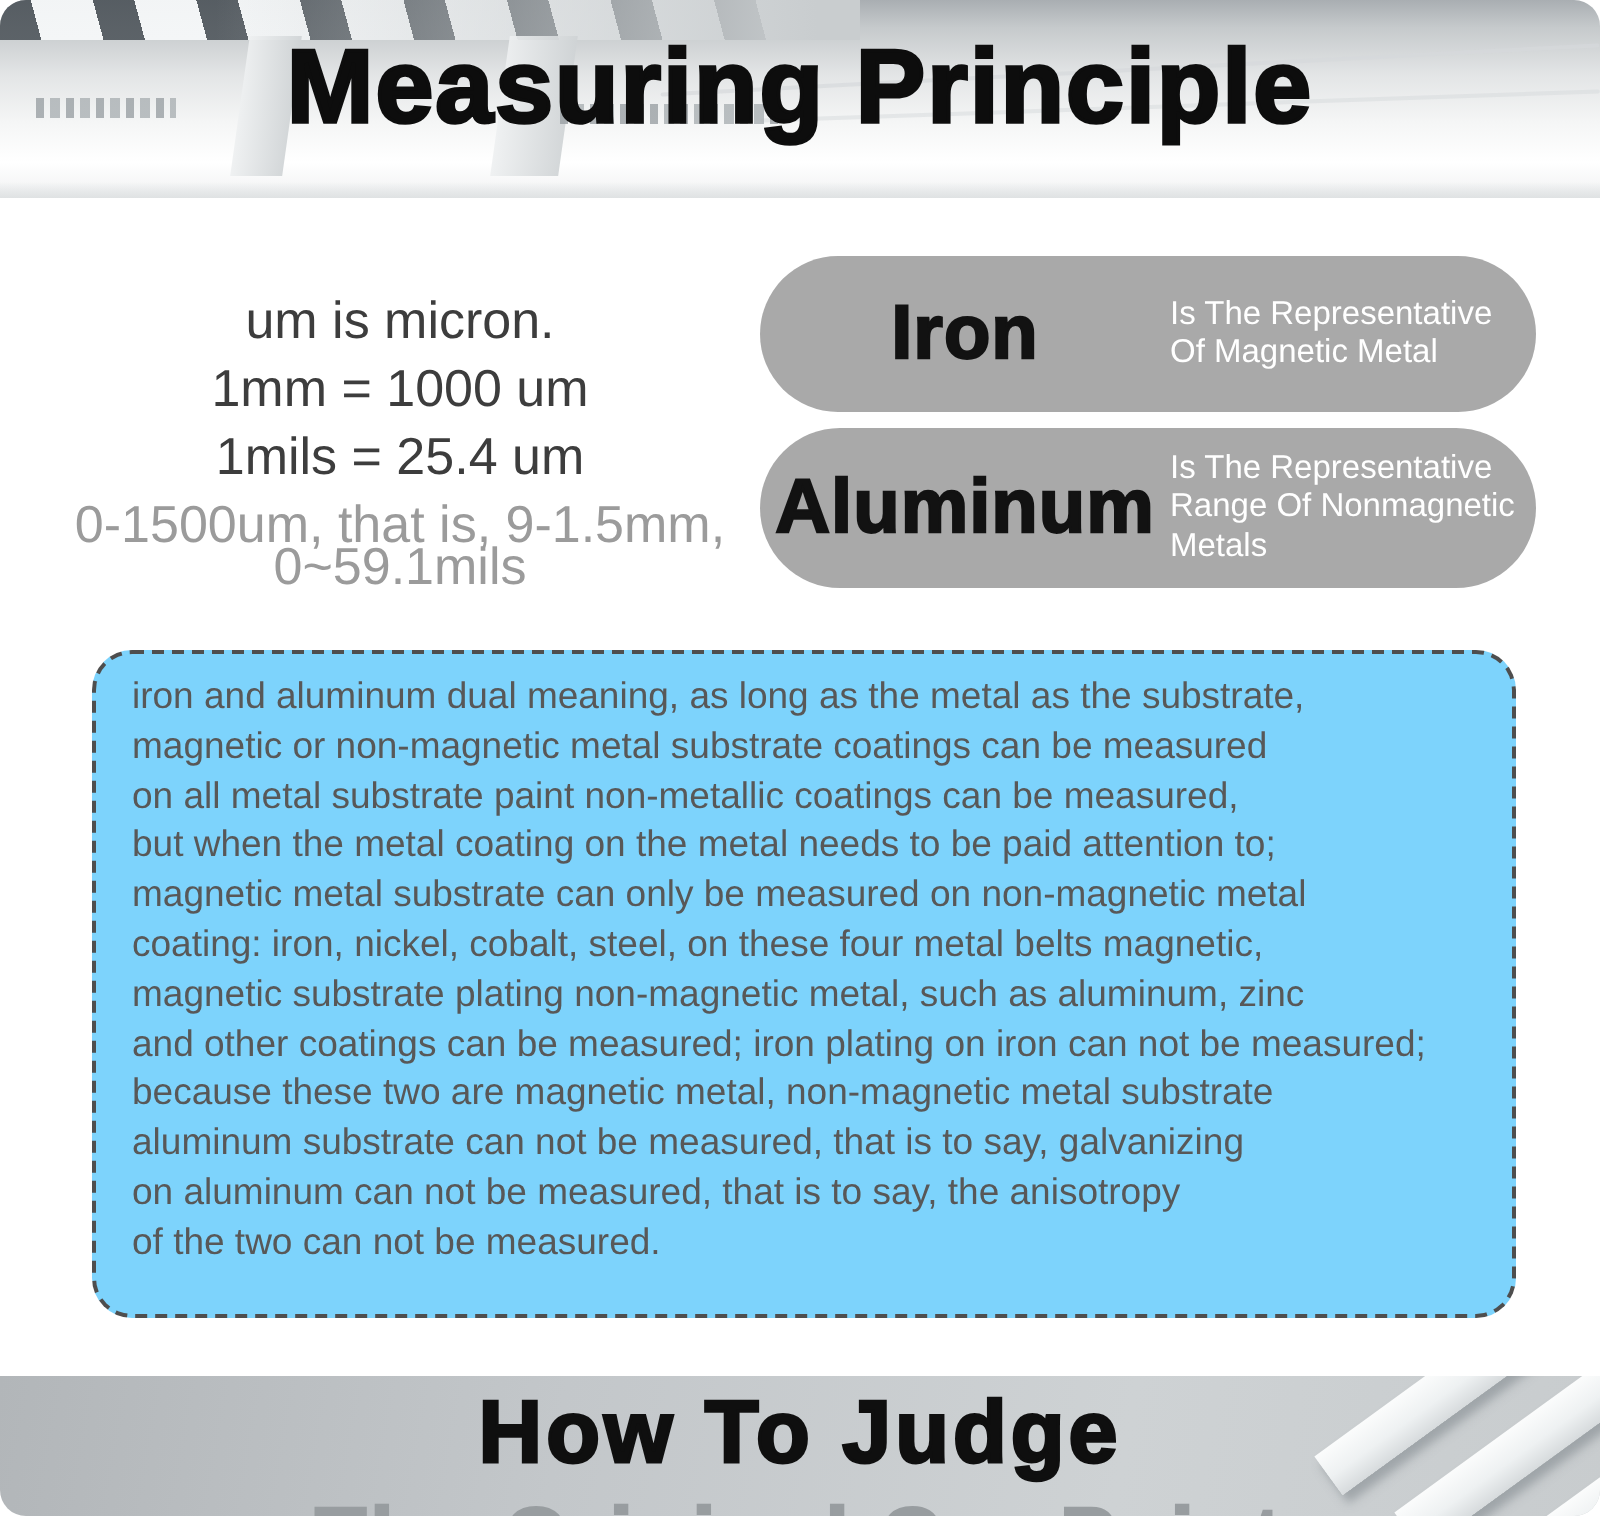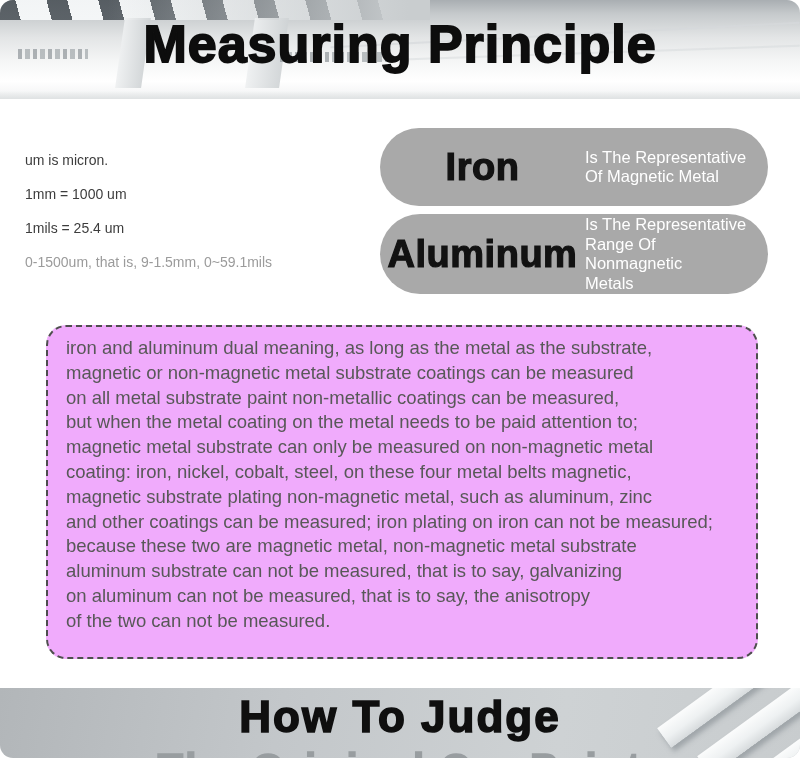"um is micron." .notes p { font-size: 14px -> 26px; text-align: none -> center }
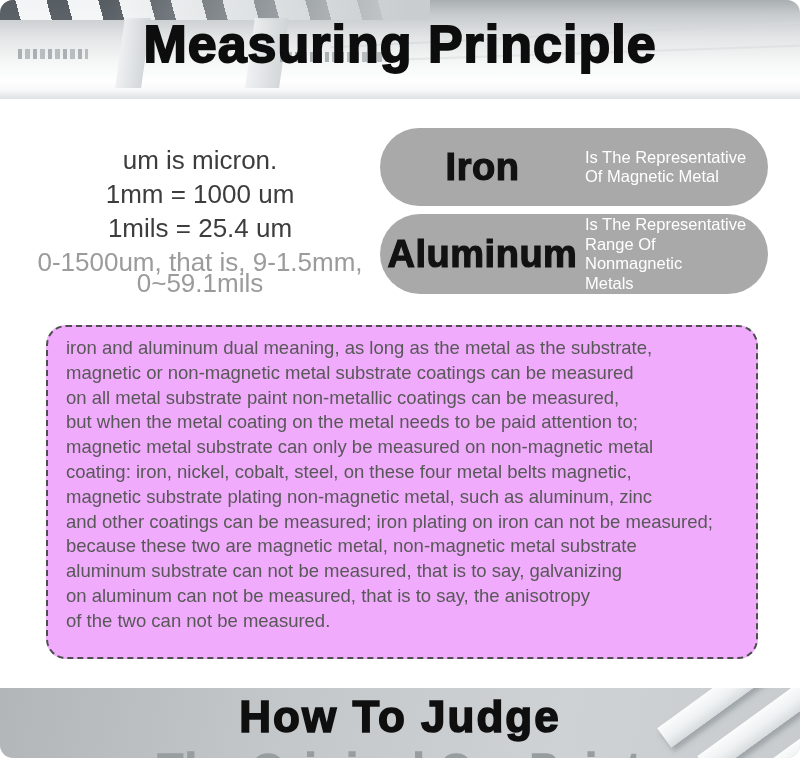"Is The Representative" .pill-desc { padding-right: 20px -> 10px }
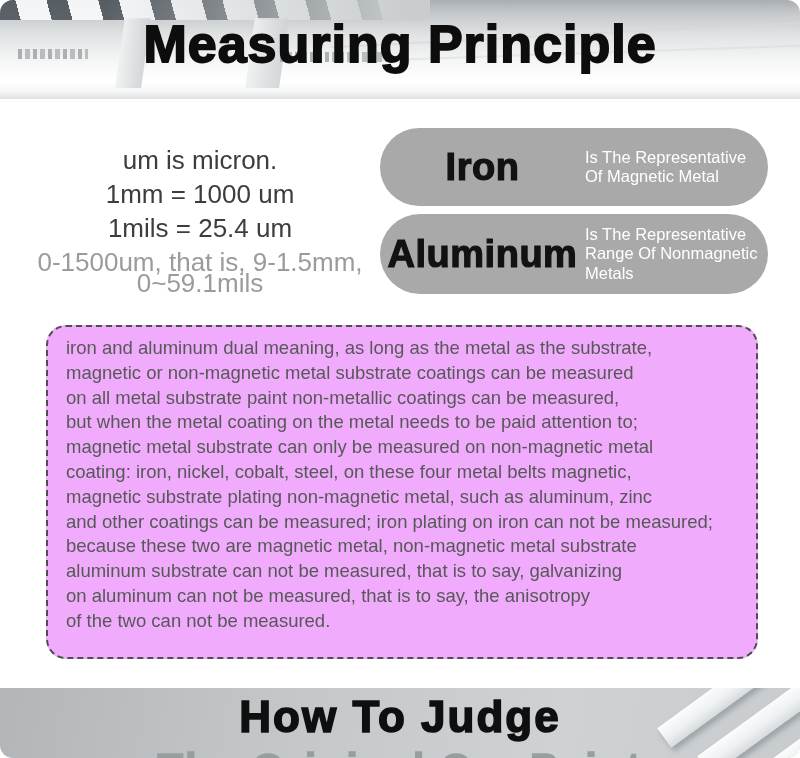"iron and aluminum dual meaning," .explanation-box { background: #f0abfc -> #7dd3fc }
